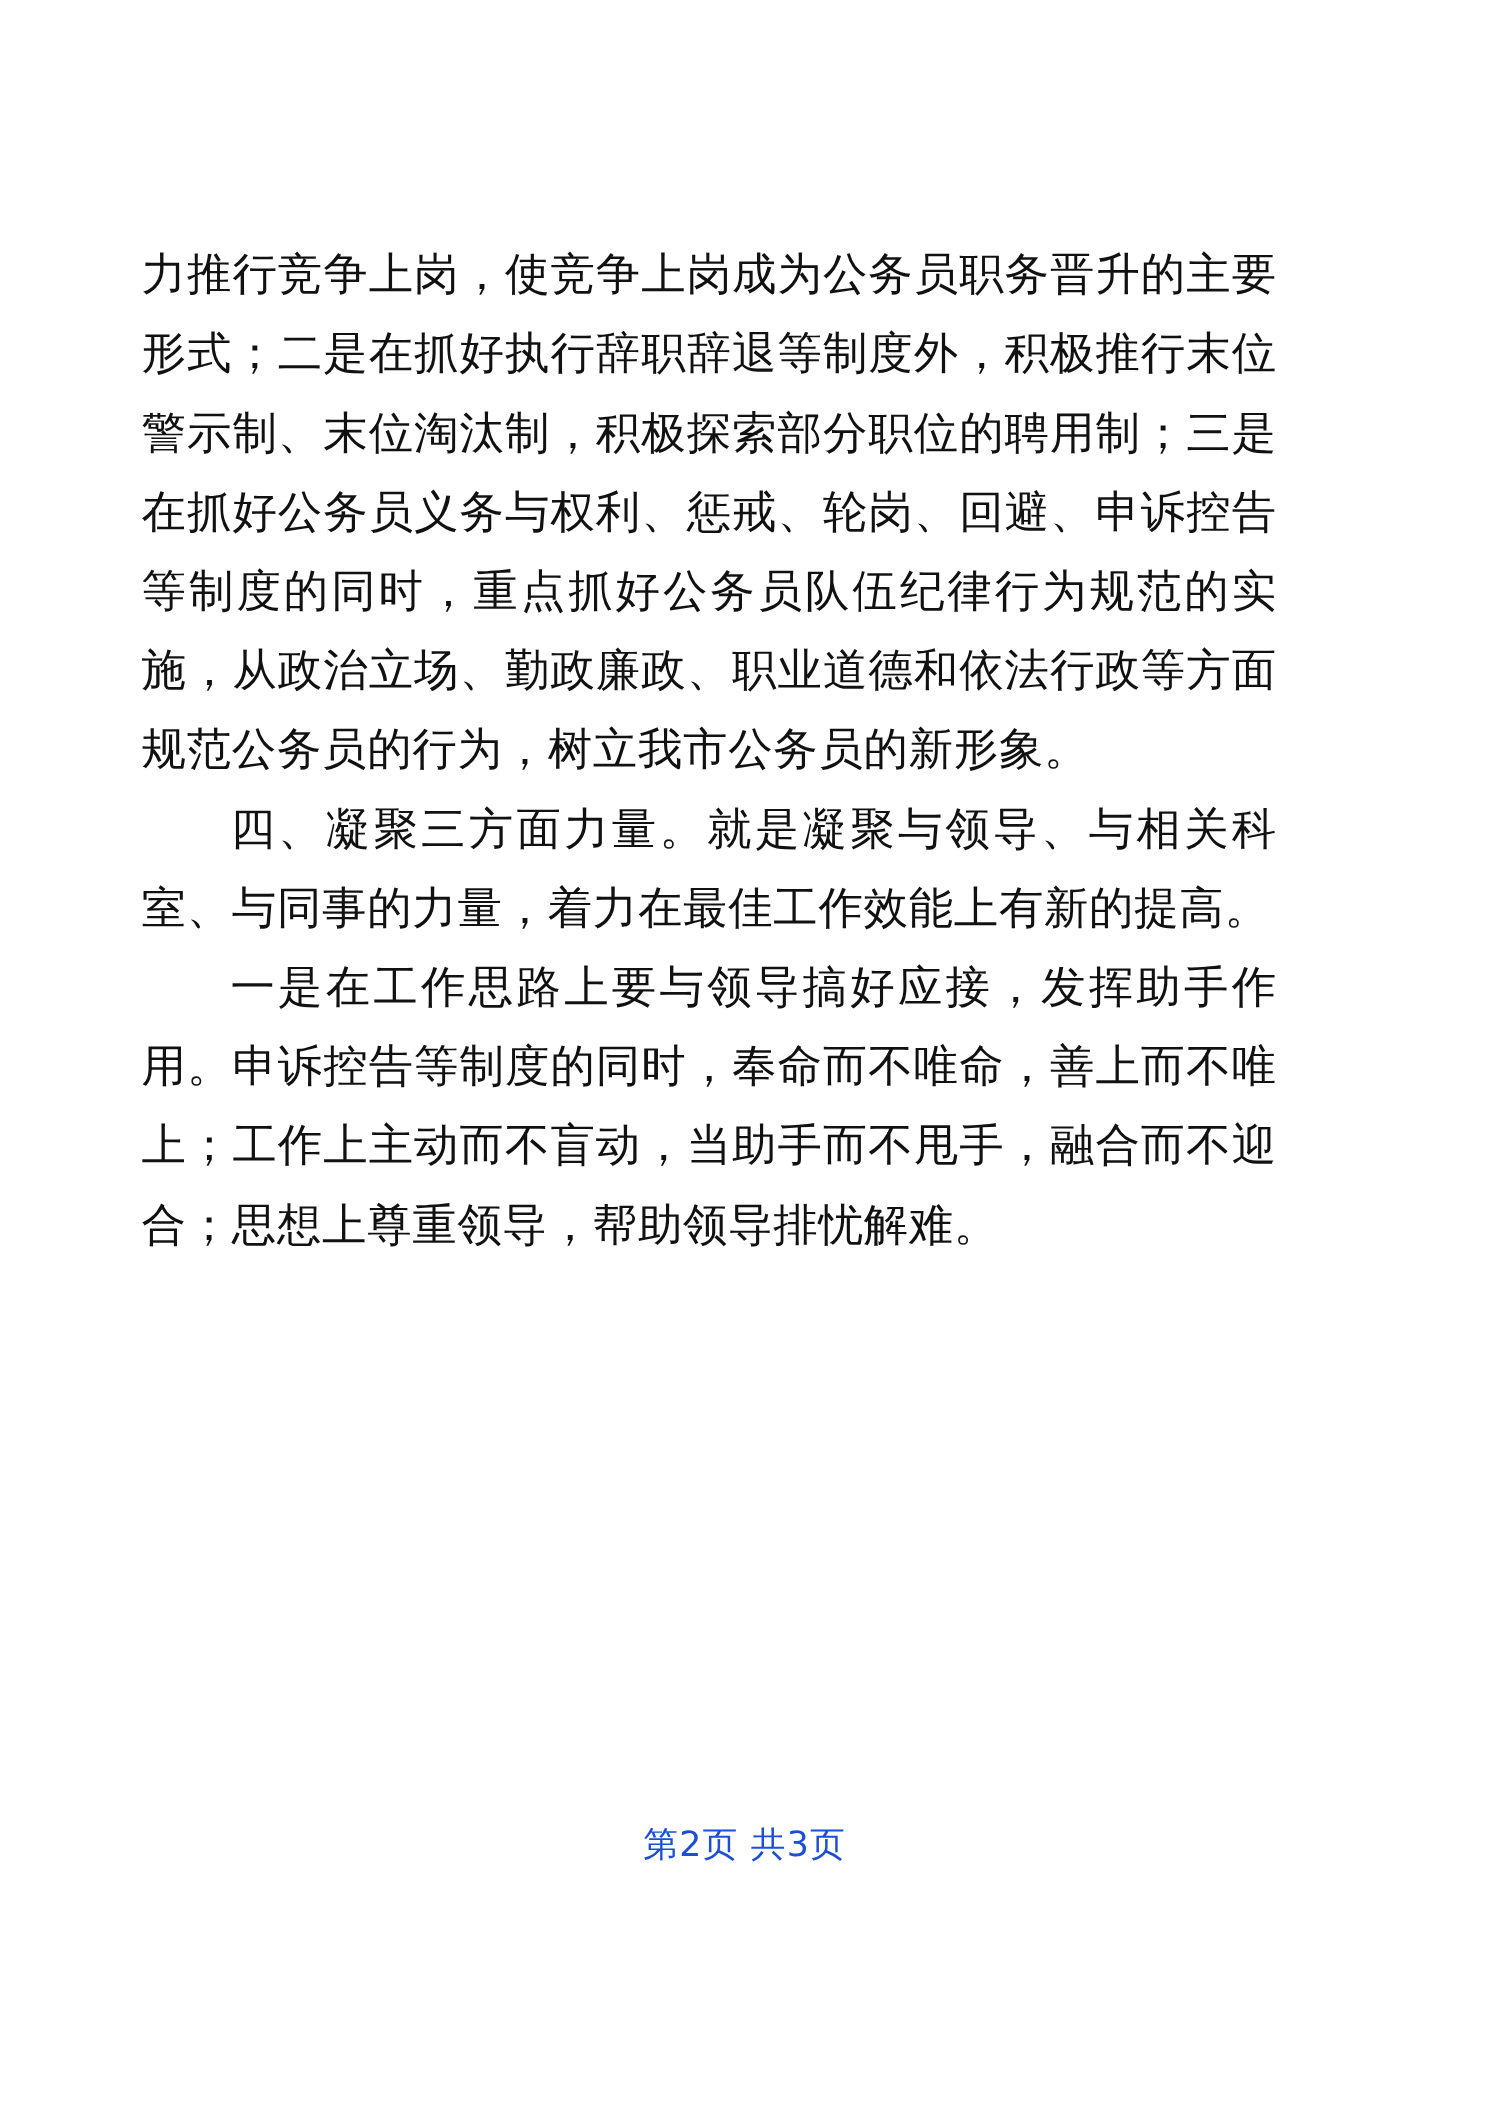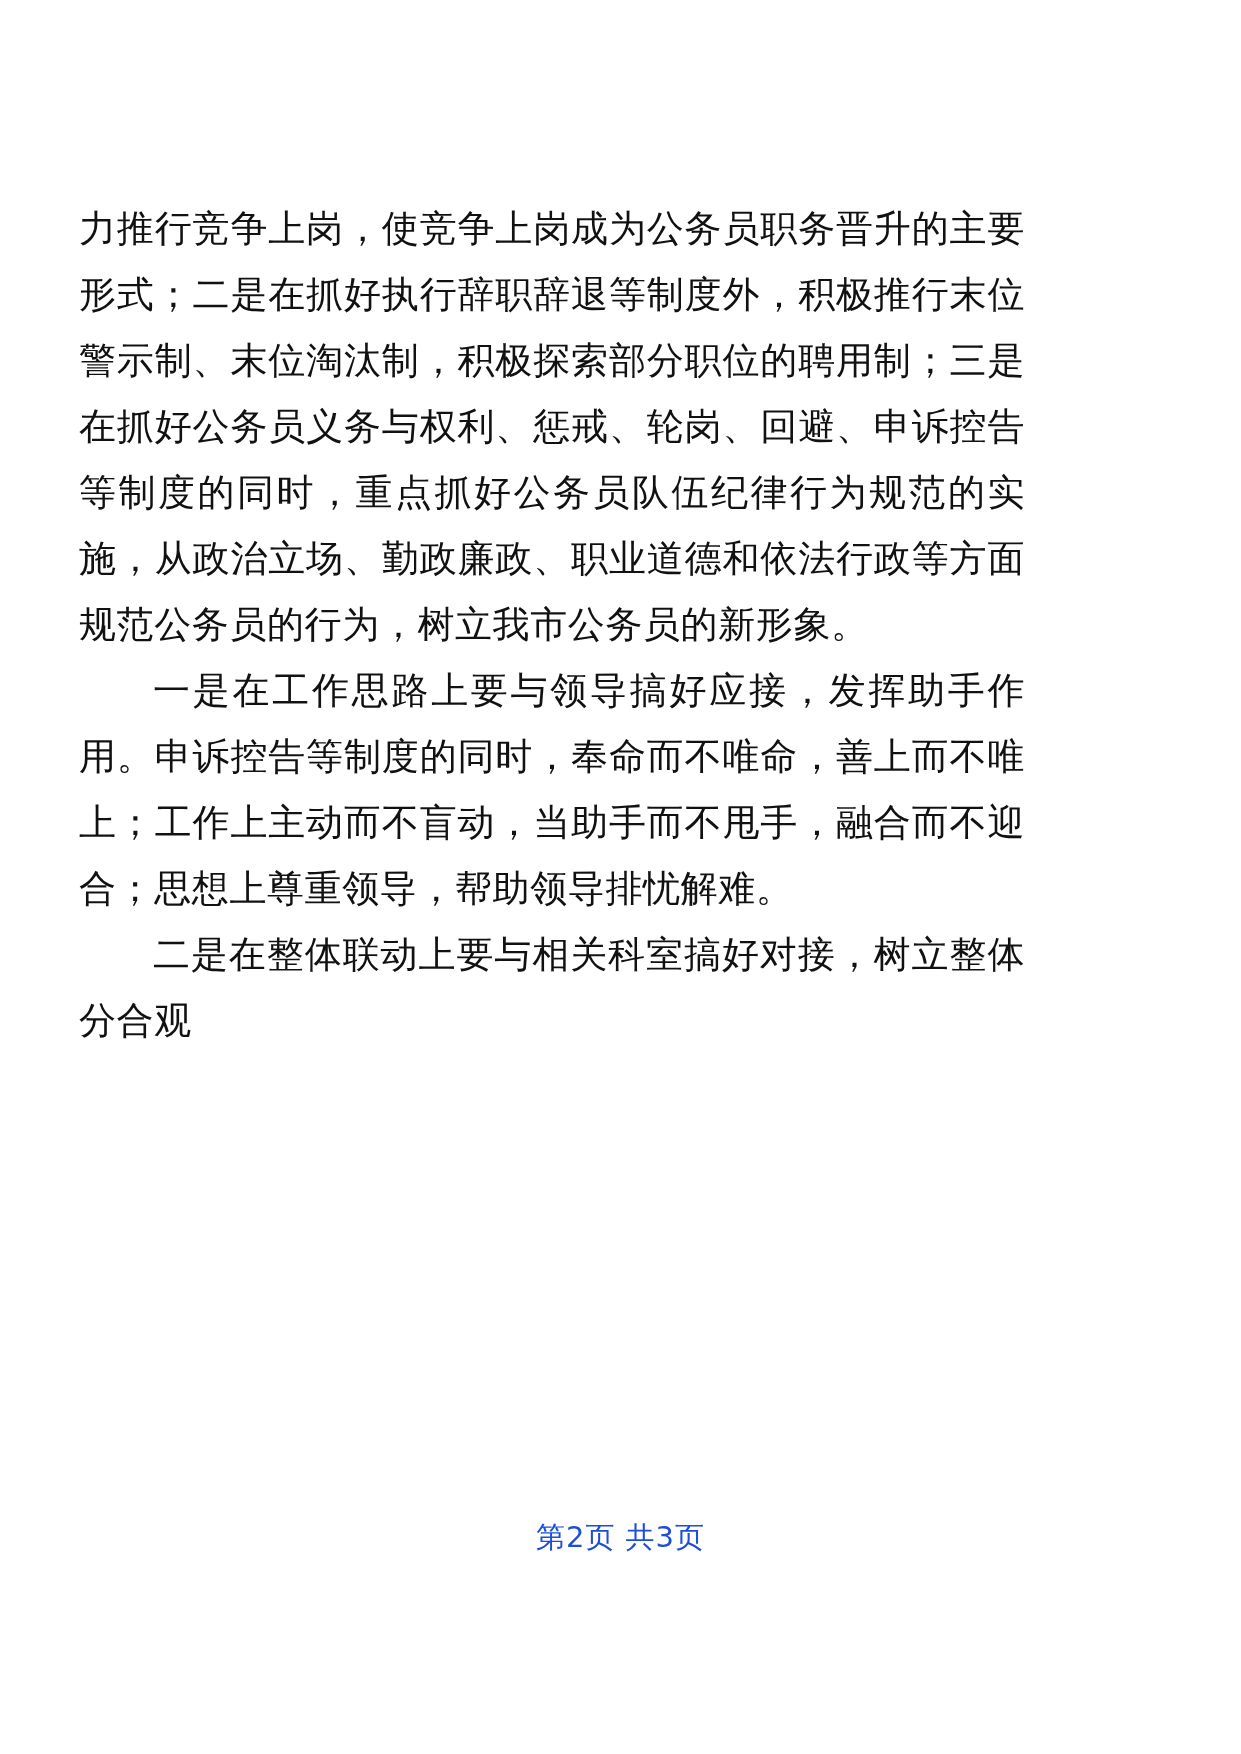"力推行竞争上岗，使竞争上岗成为公务员职务晋升的主要形式；二是在抓好执行辞职辞退等" .page { padding: 196px 150px 0 79px -> 196px 150px 0 118px }
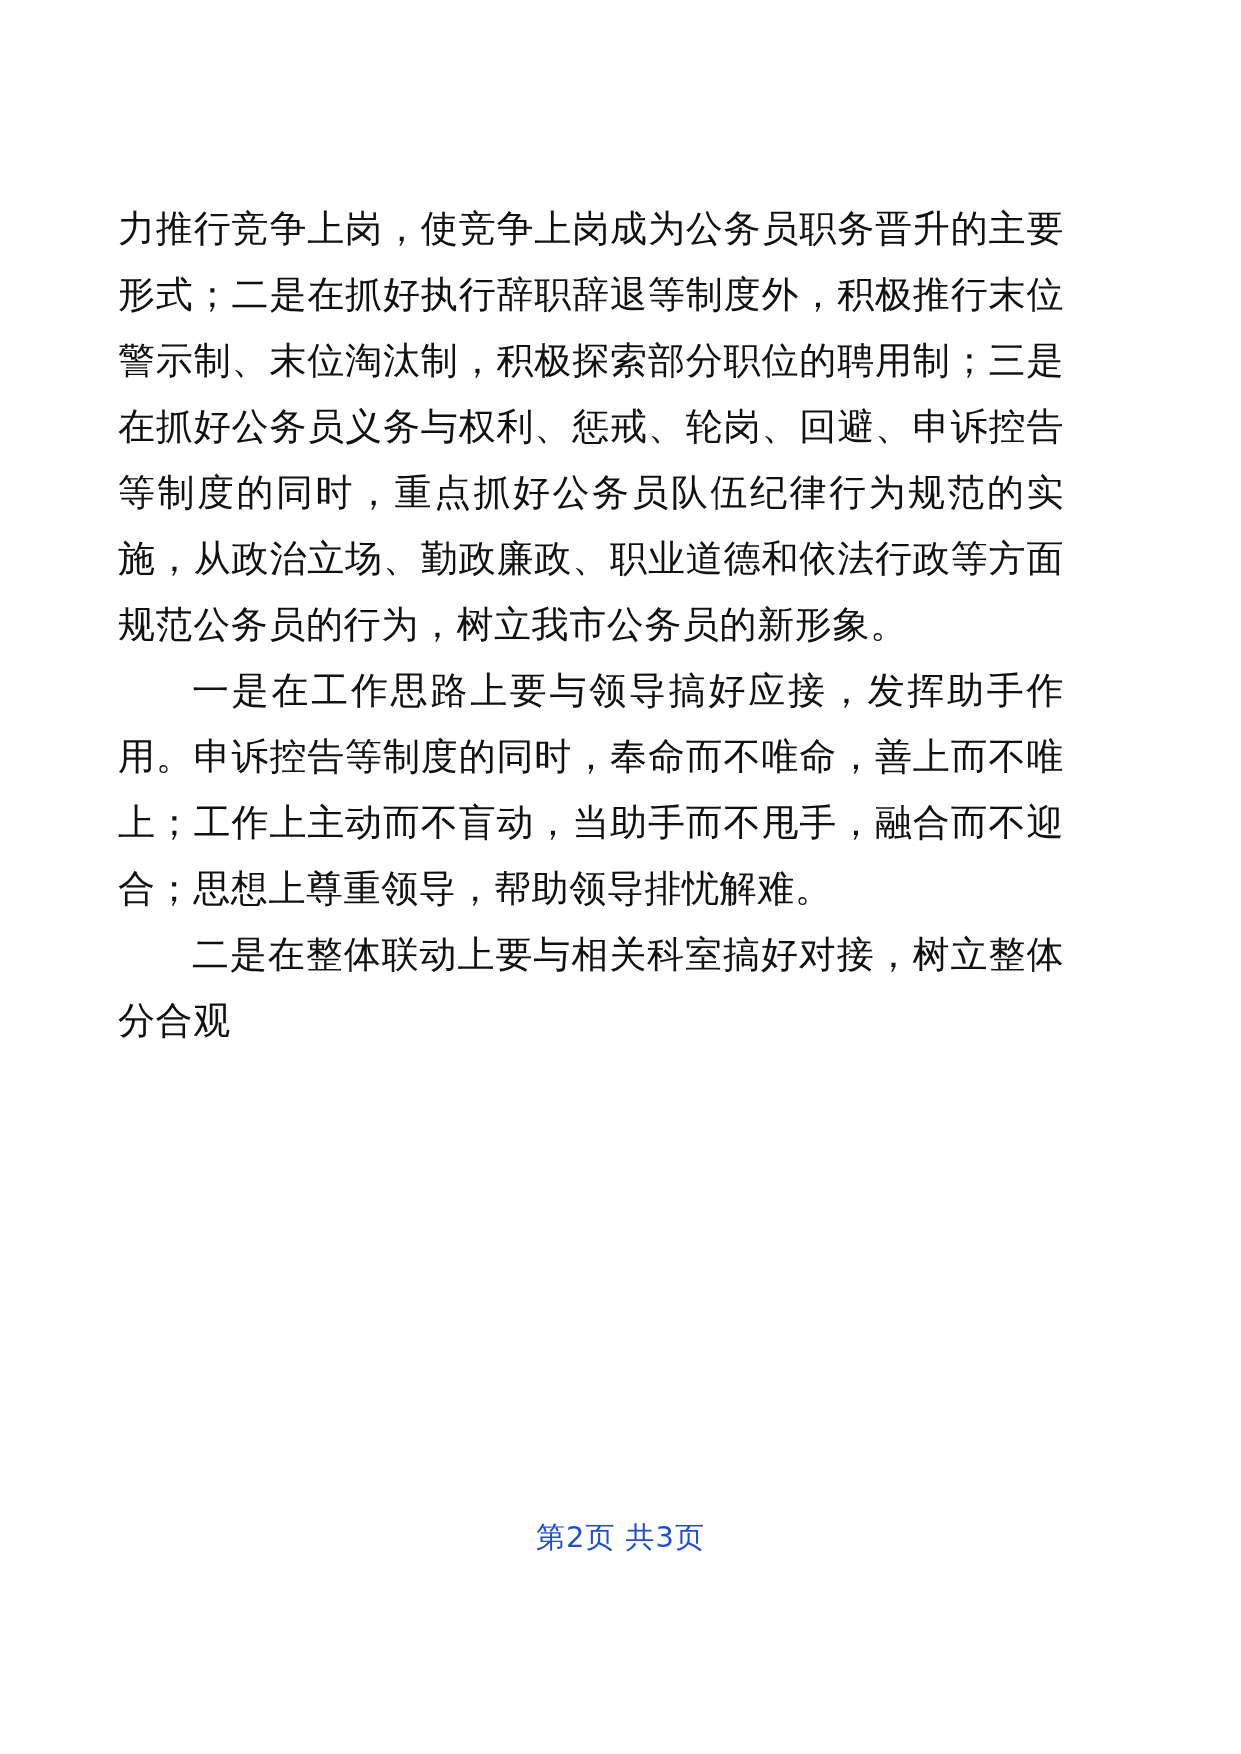"四、凝聚三方面力量。就是凝聚与领导、与相关科室、与同事的力量，着力在最佳工作效能" p.para { html: none -> <p>四、凝聚三方面力量。就是凝聚与领导、与相关科室、与同事的力量，着力在最佳工作效能上有新的提高。</p> }
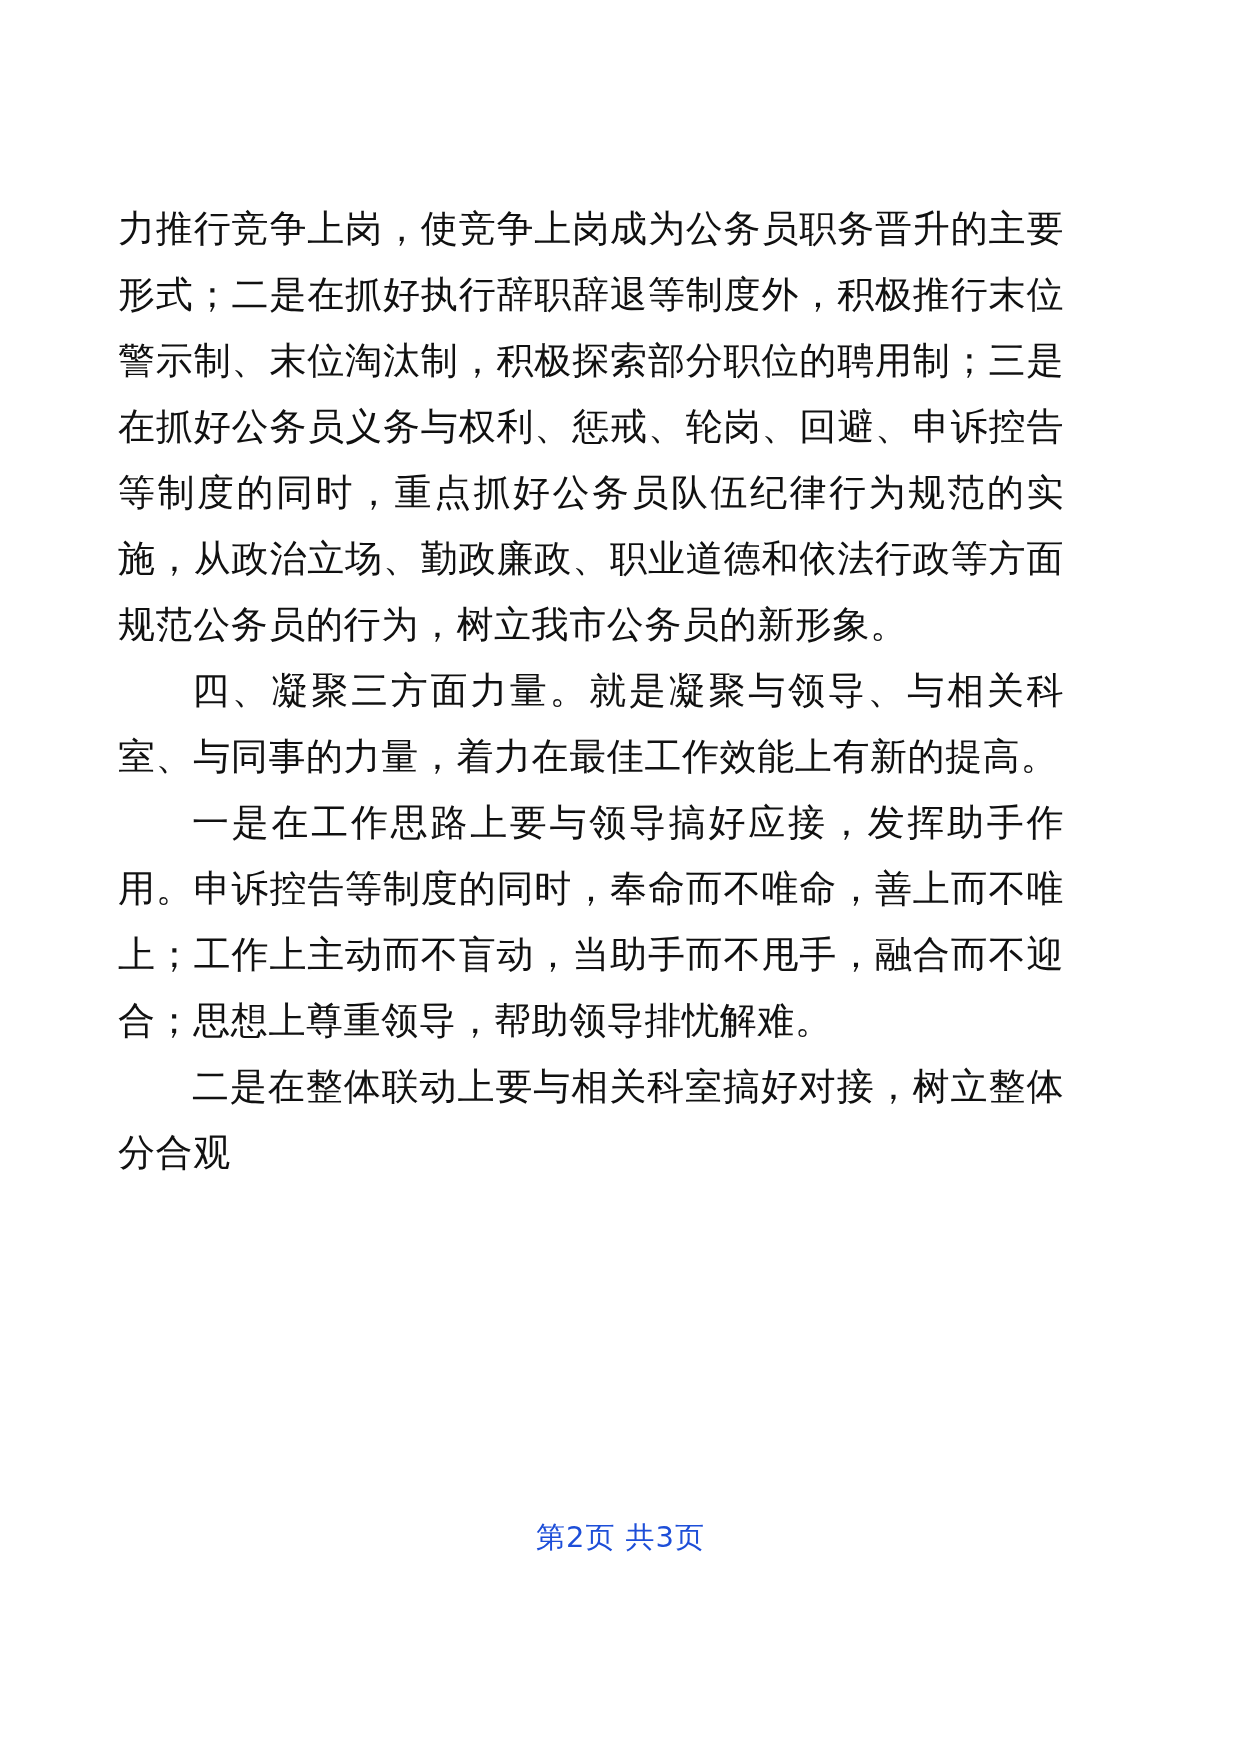"二是在整体联动上要与相关科室搞好对接，树立整体分合观" p.para { html: <p>二是在整体联动上要与相关科室搞好对接，树立整体分合观</p> -> none }
